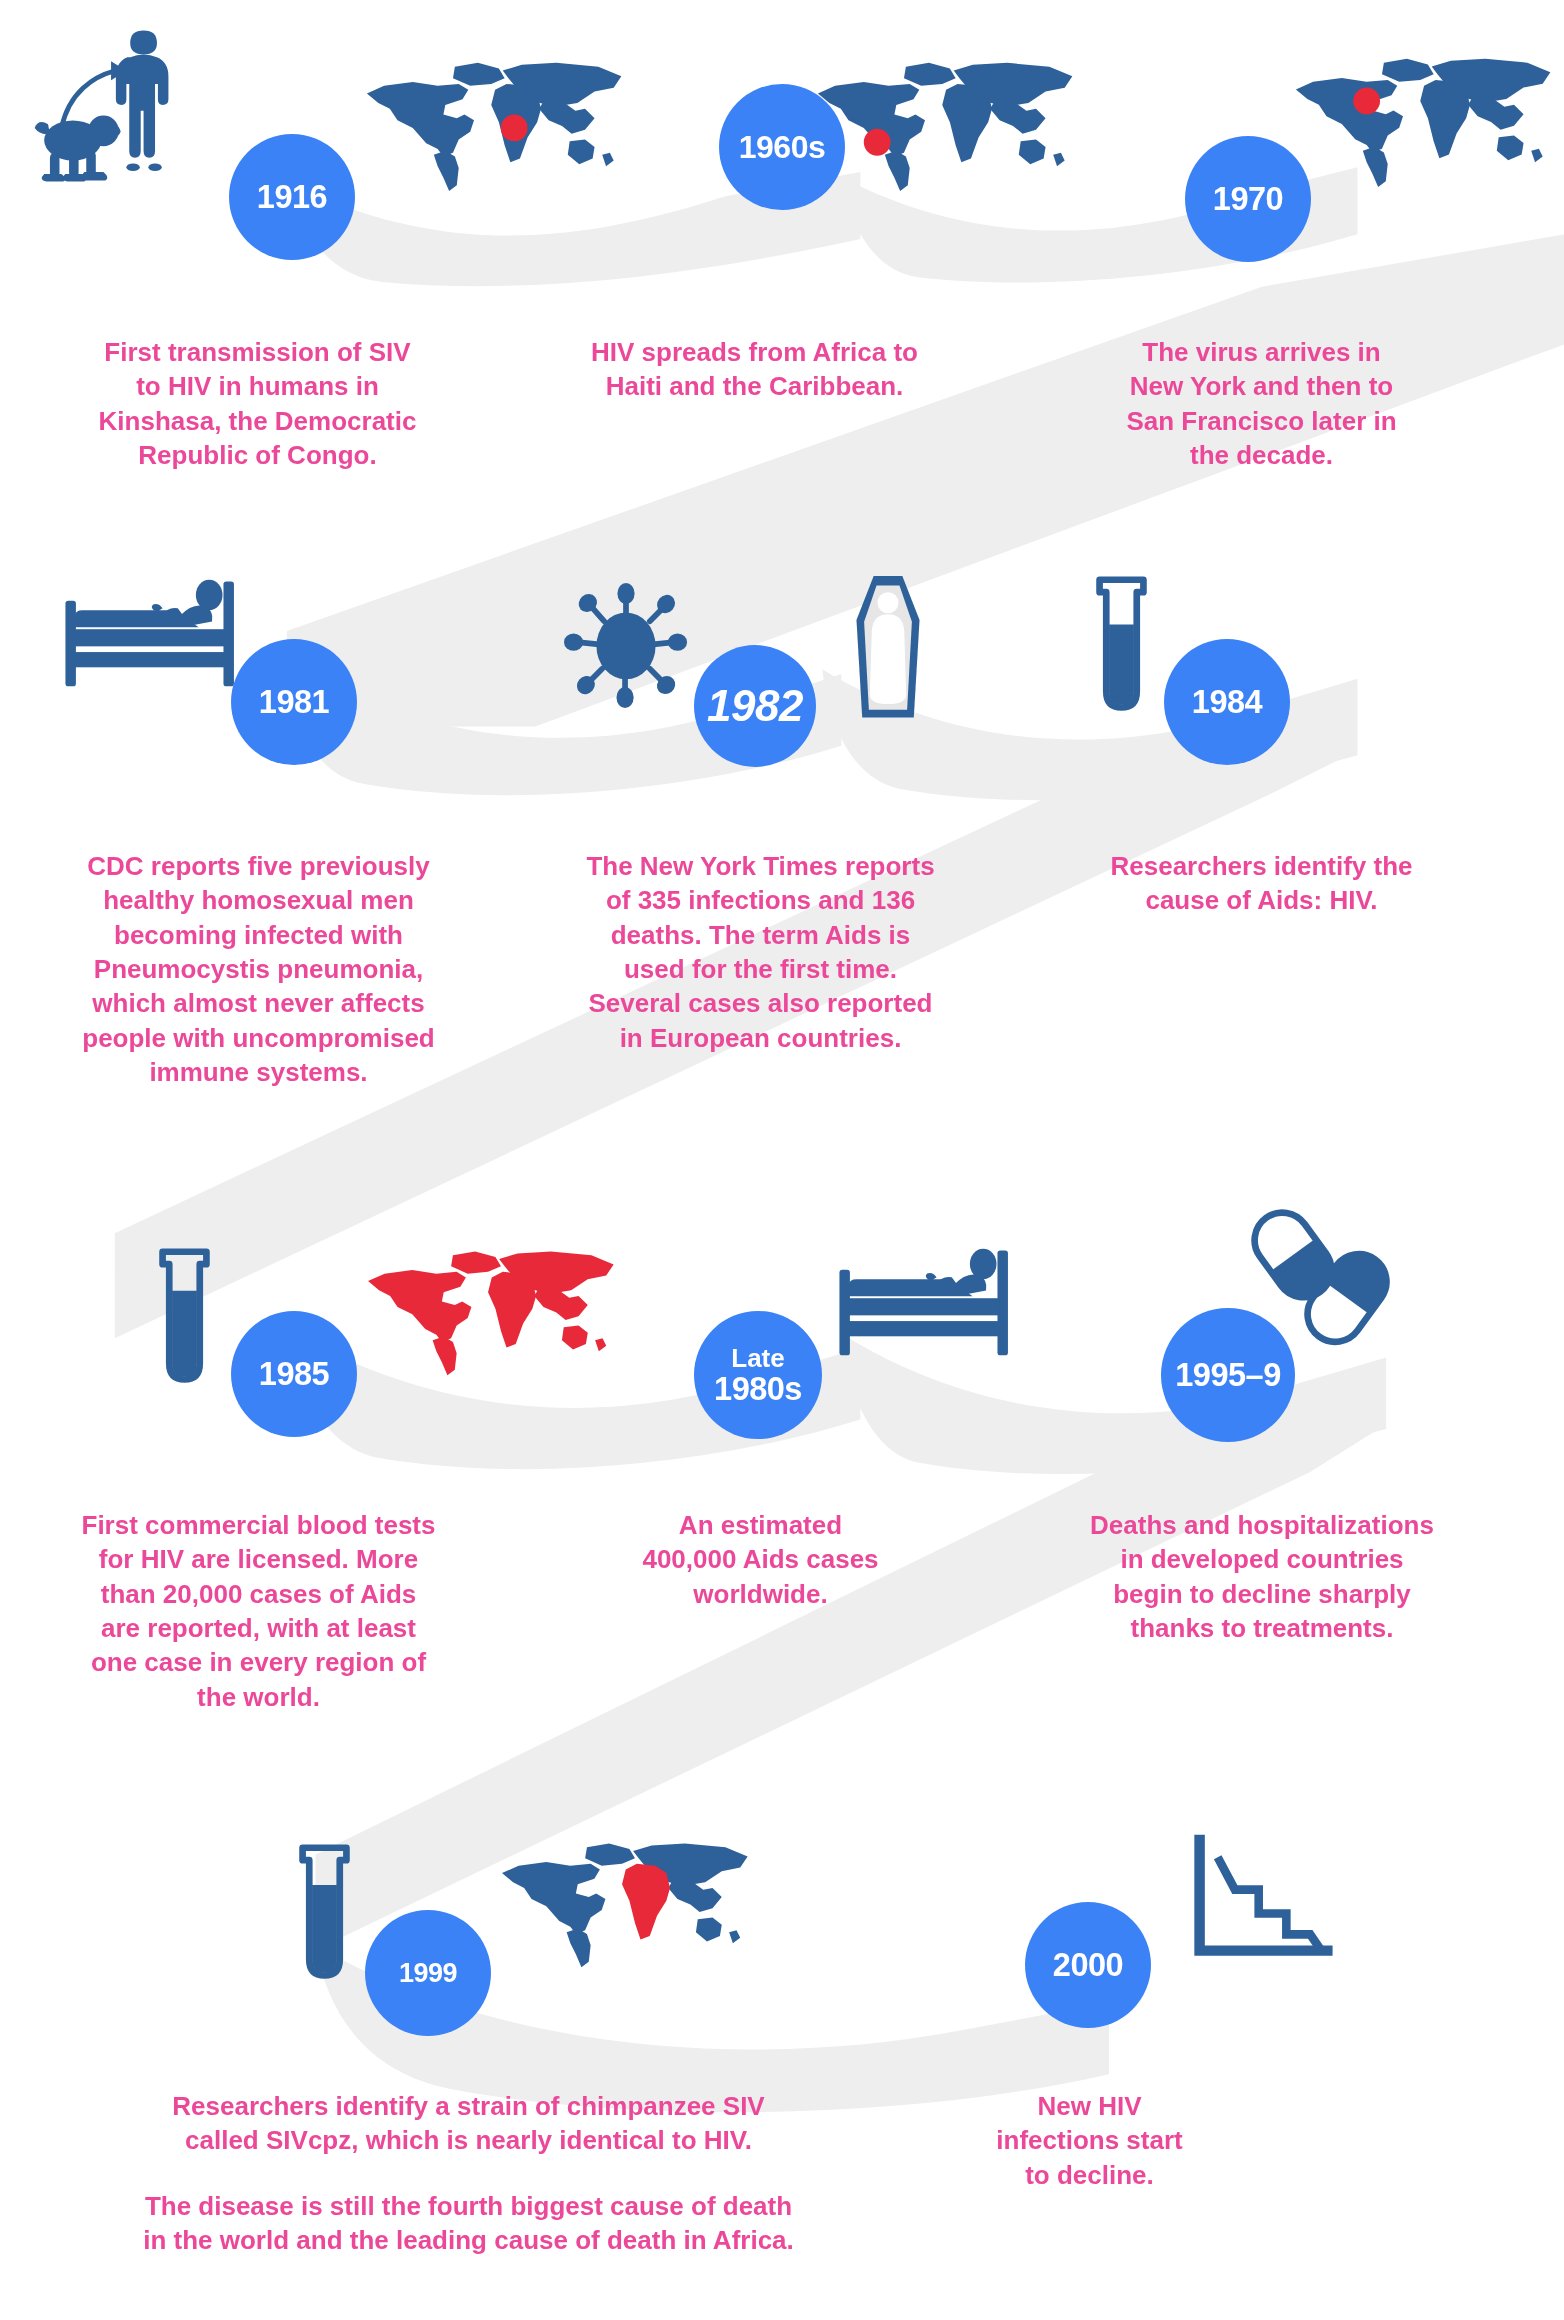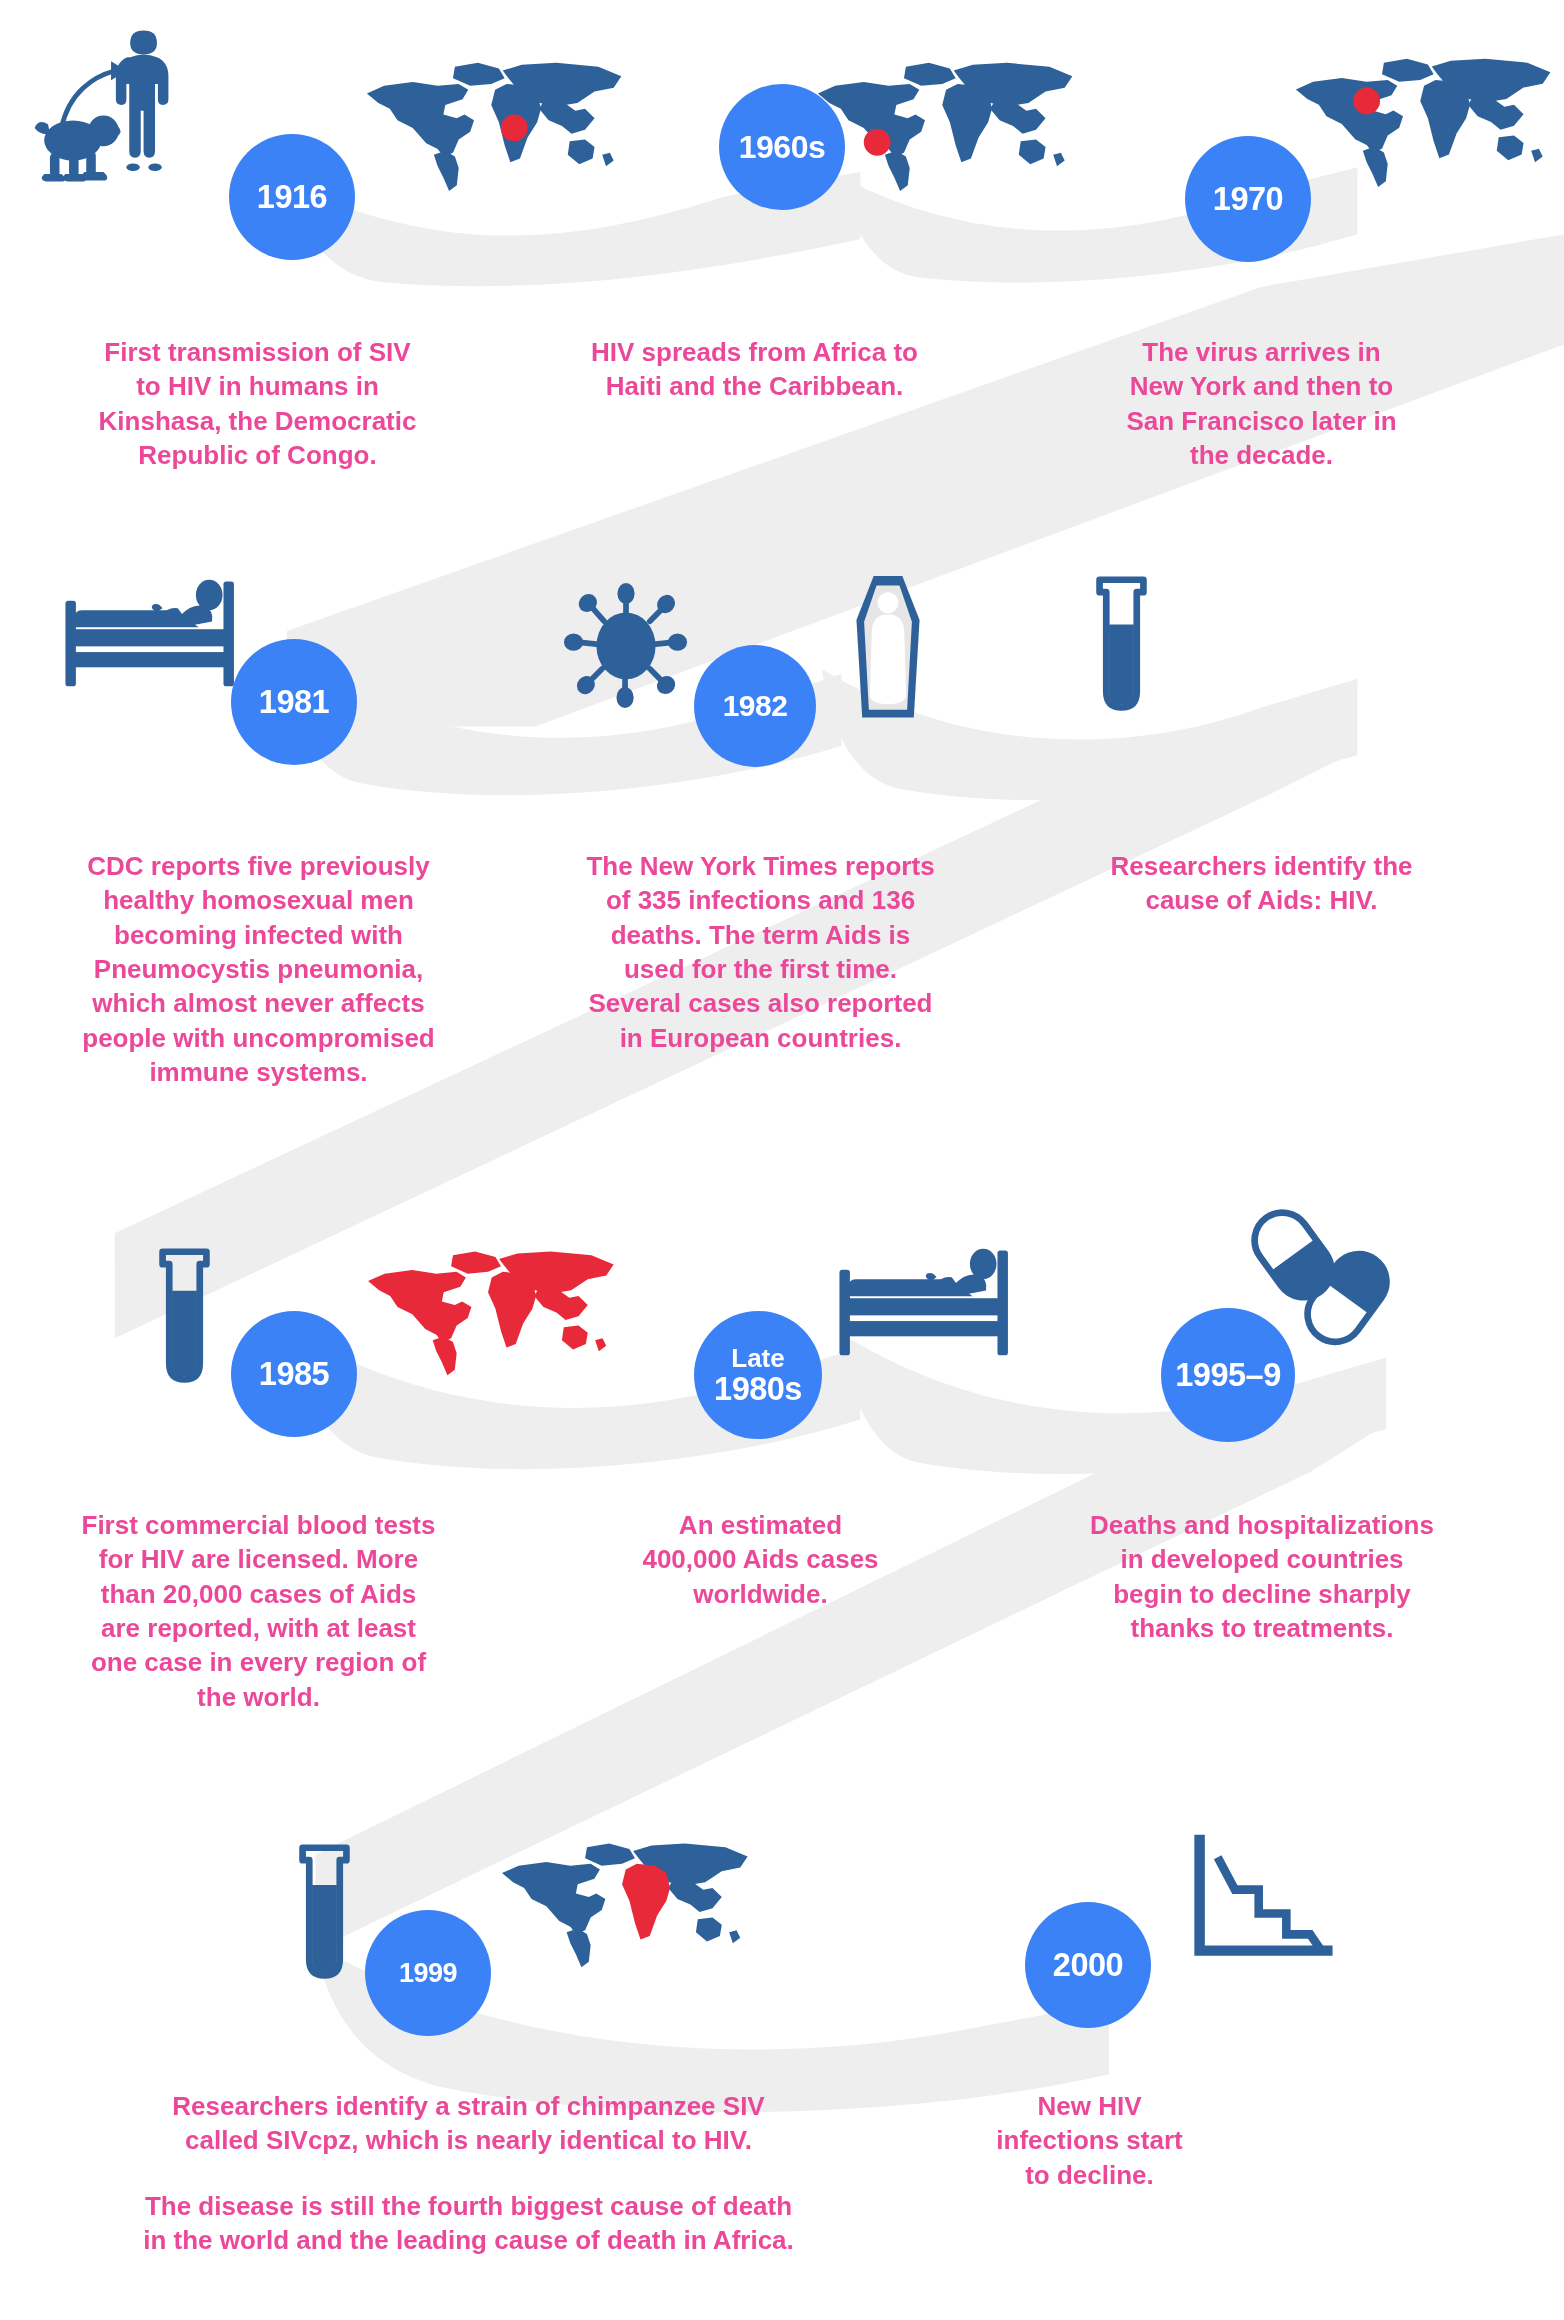"1982" span.yr { font-size: 30px -> 44px; font-style: none -> italic }
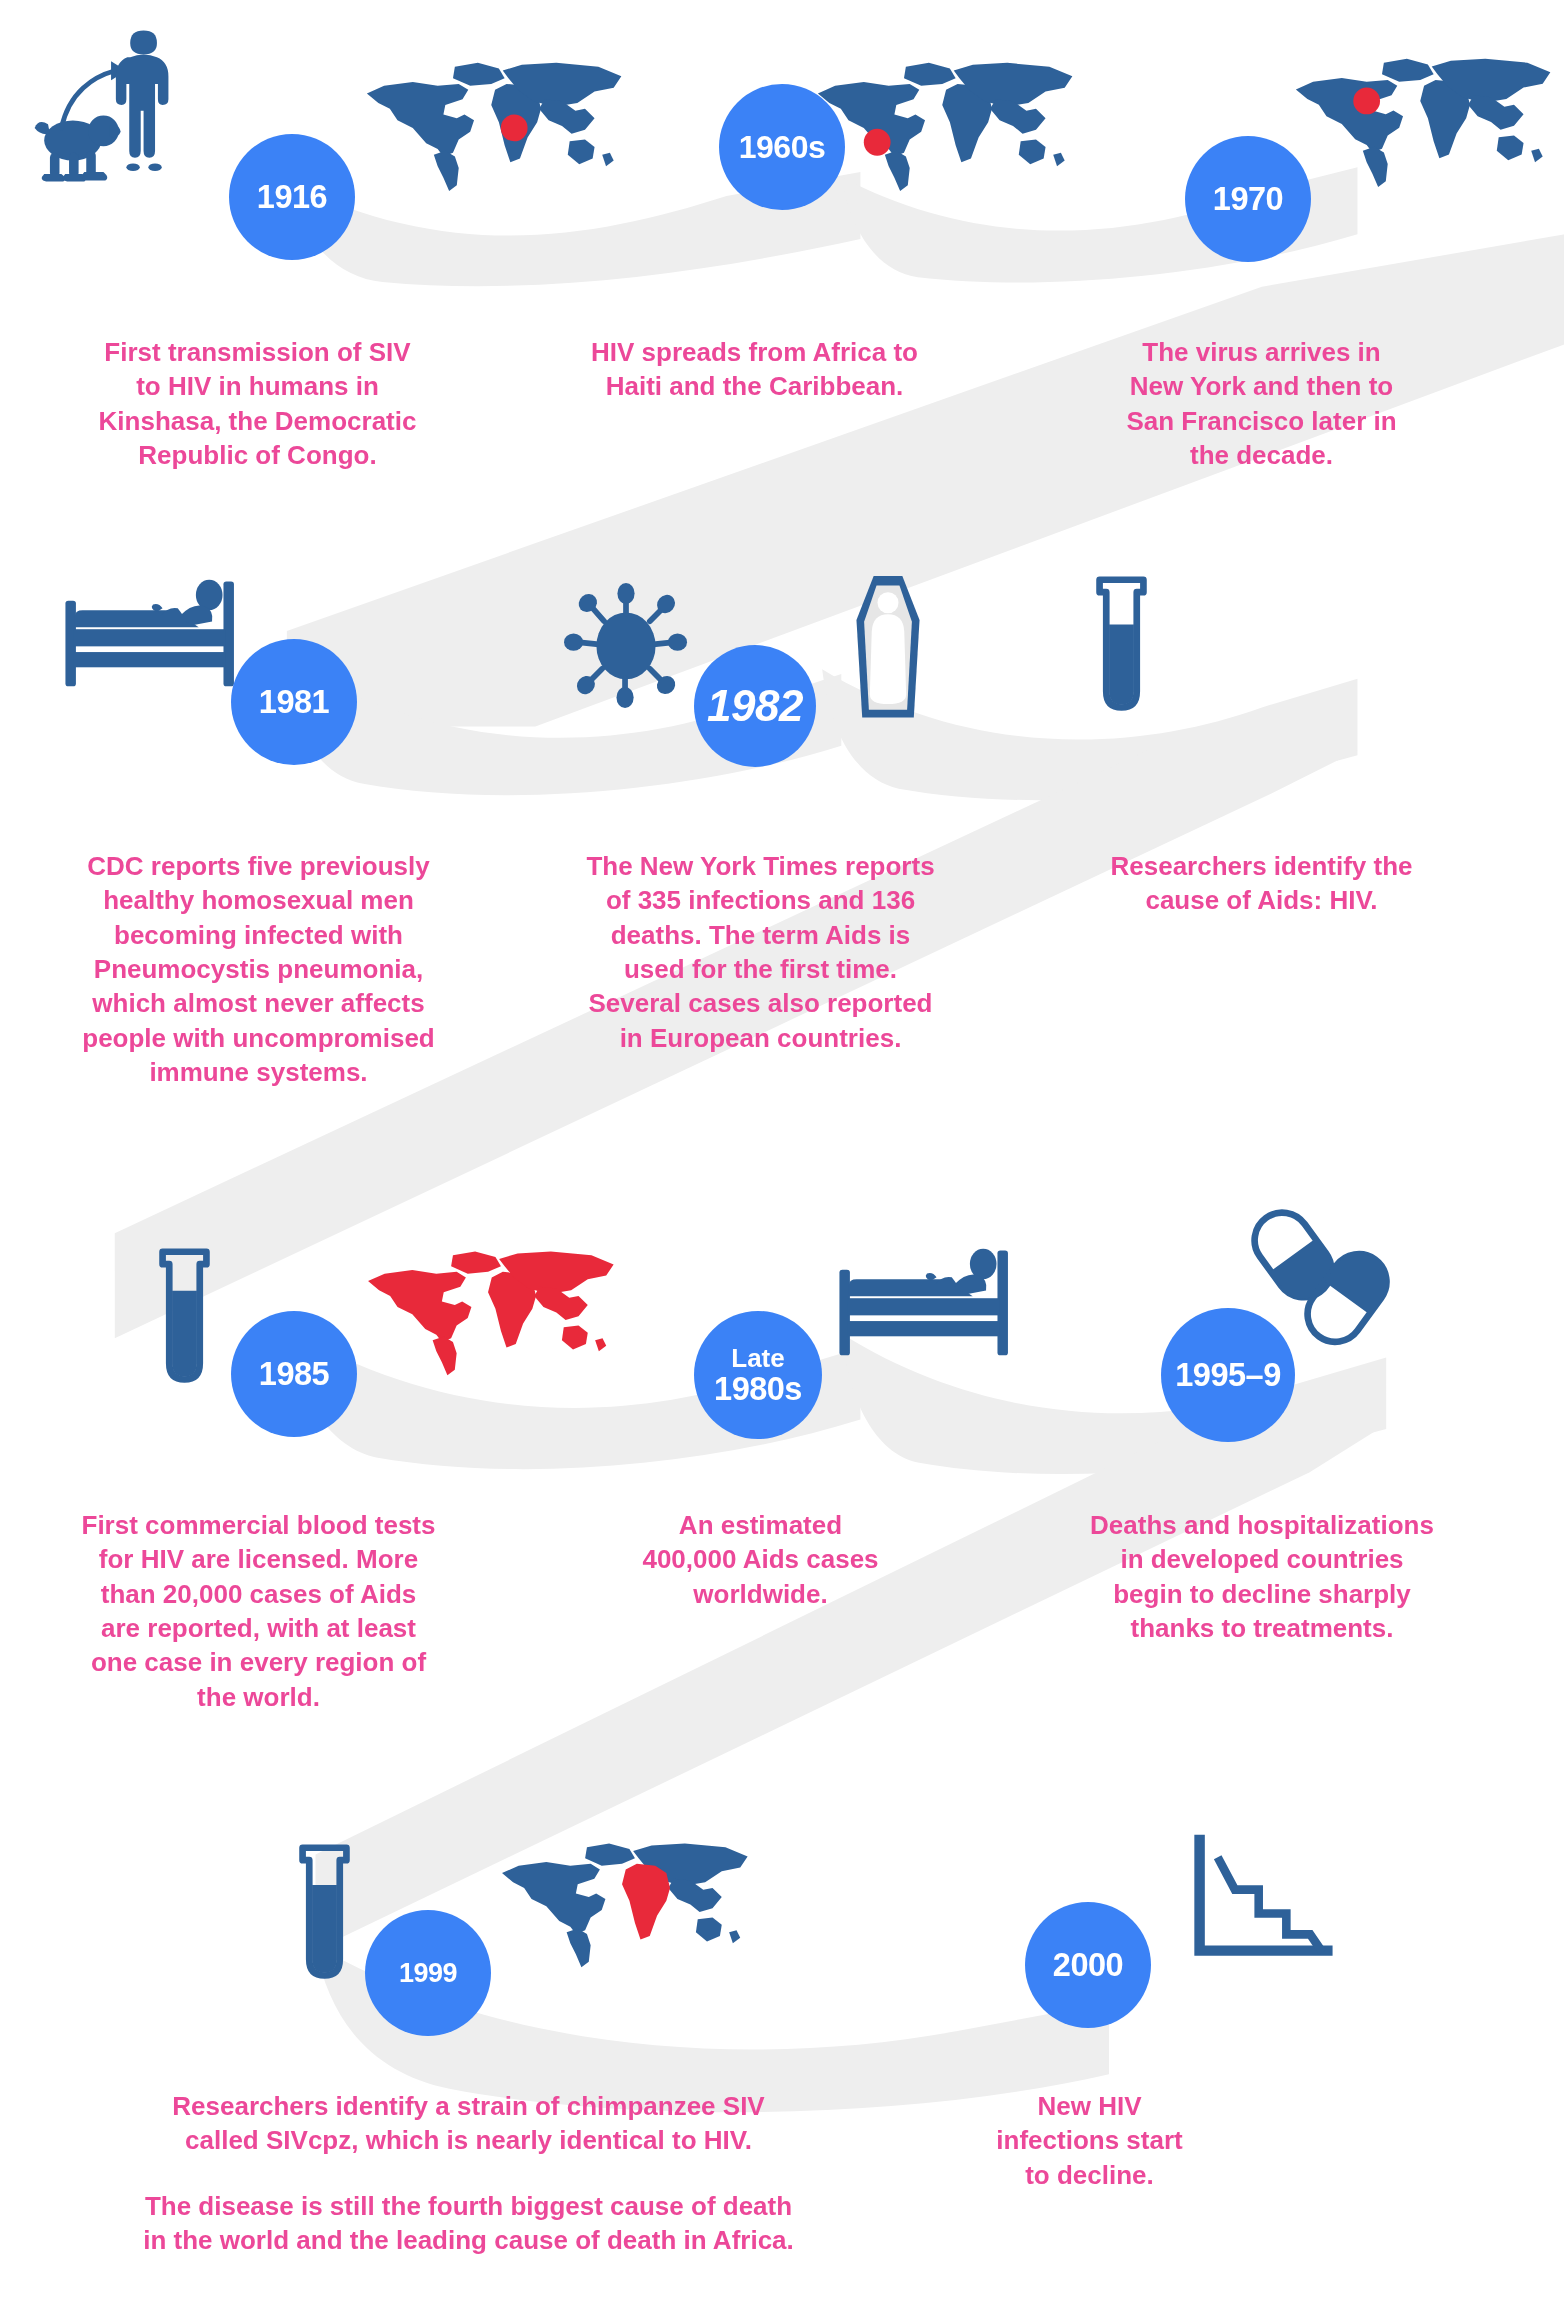"1984" div.circle { html: none -> <div> <span>1984</span> </div> }
